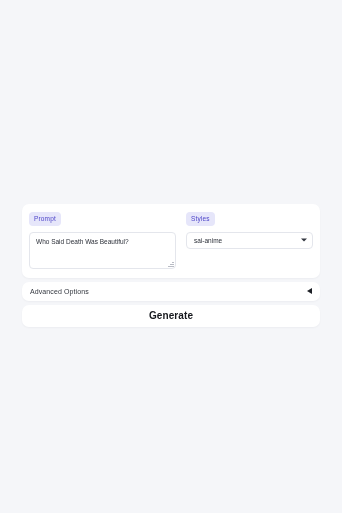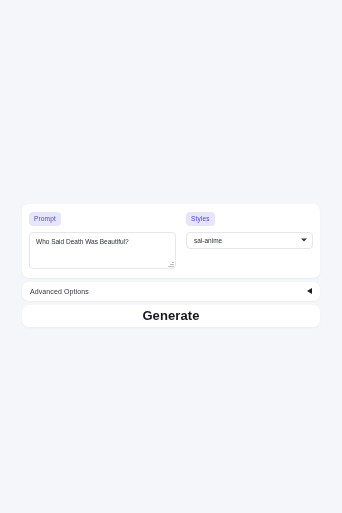"Generate" .generate-label { font-size: 13px -> 10px }
